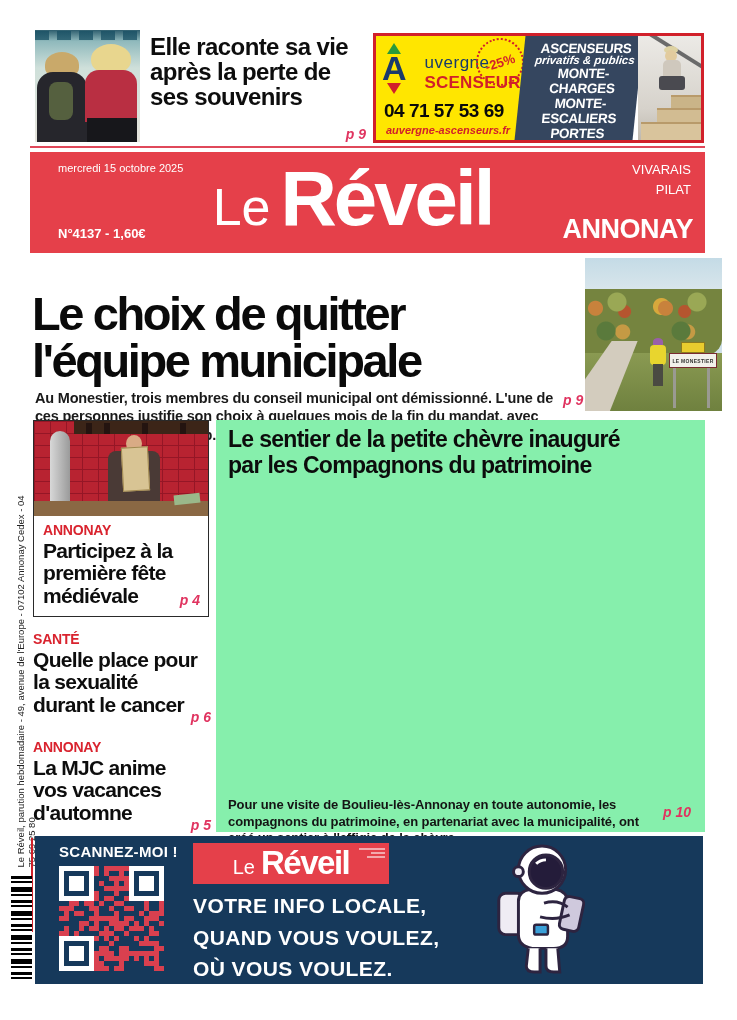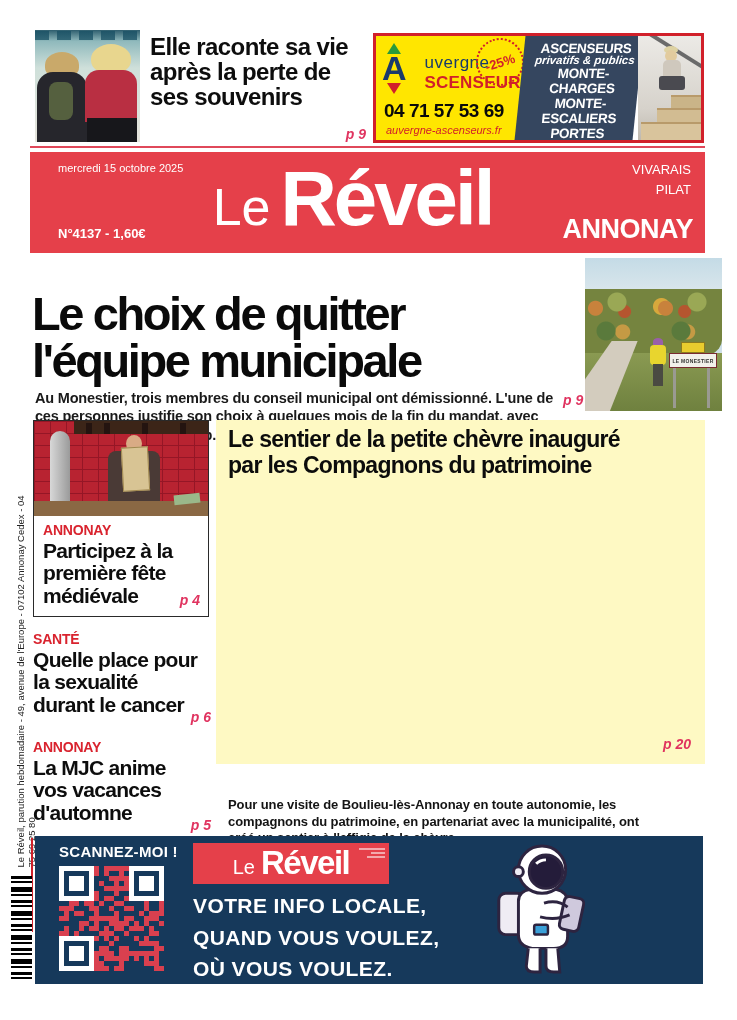"auvergne-ascenseurs.fr" .ad-site { font-weight: normal -> bold }
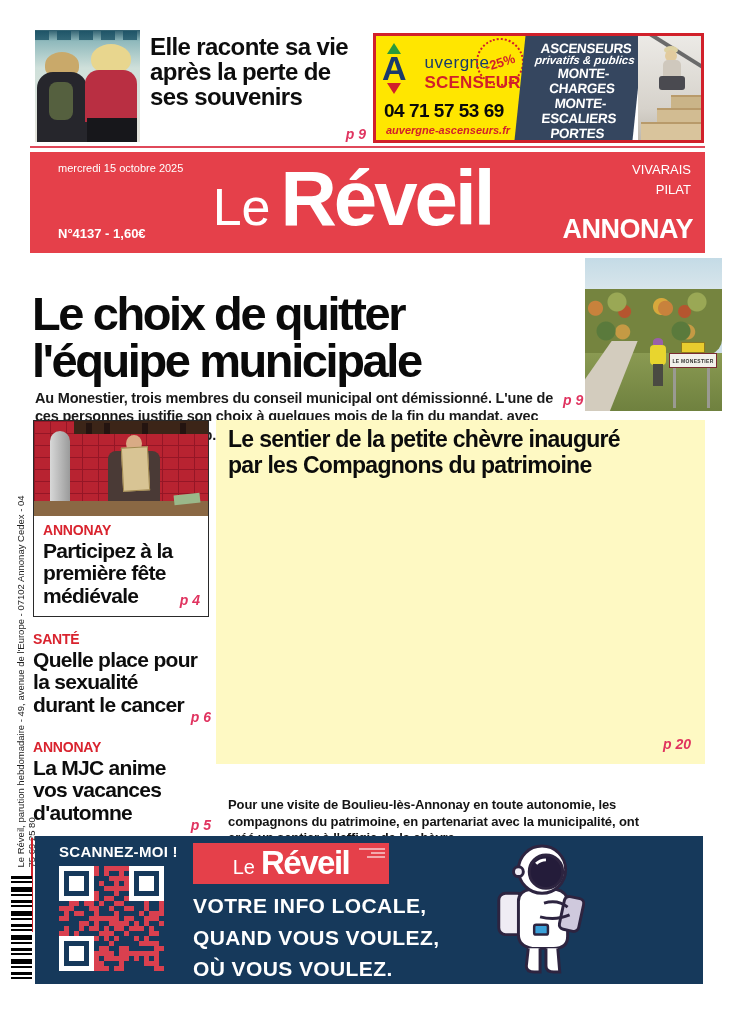"Le sentier de la petite" .feature { background: #fef9c3 -> #86efac; height: 344px -> 412px }
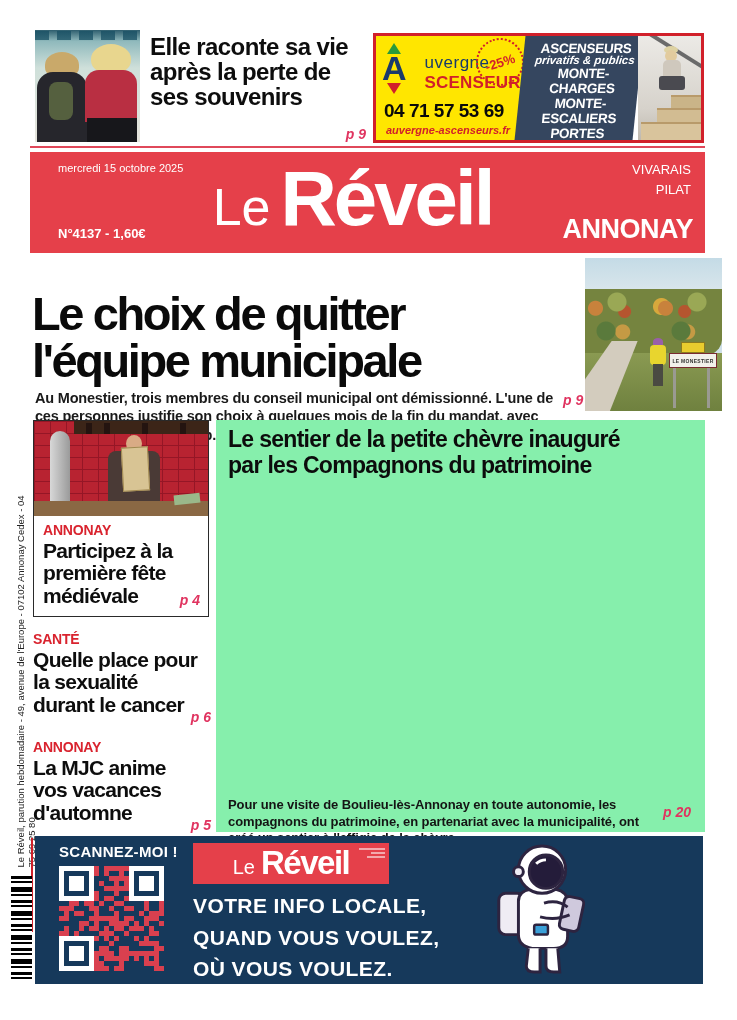"p 20" span.pageref { text: 20 -> 10 }
